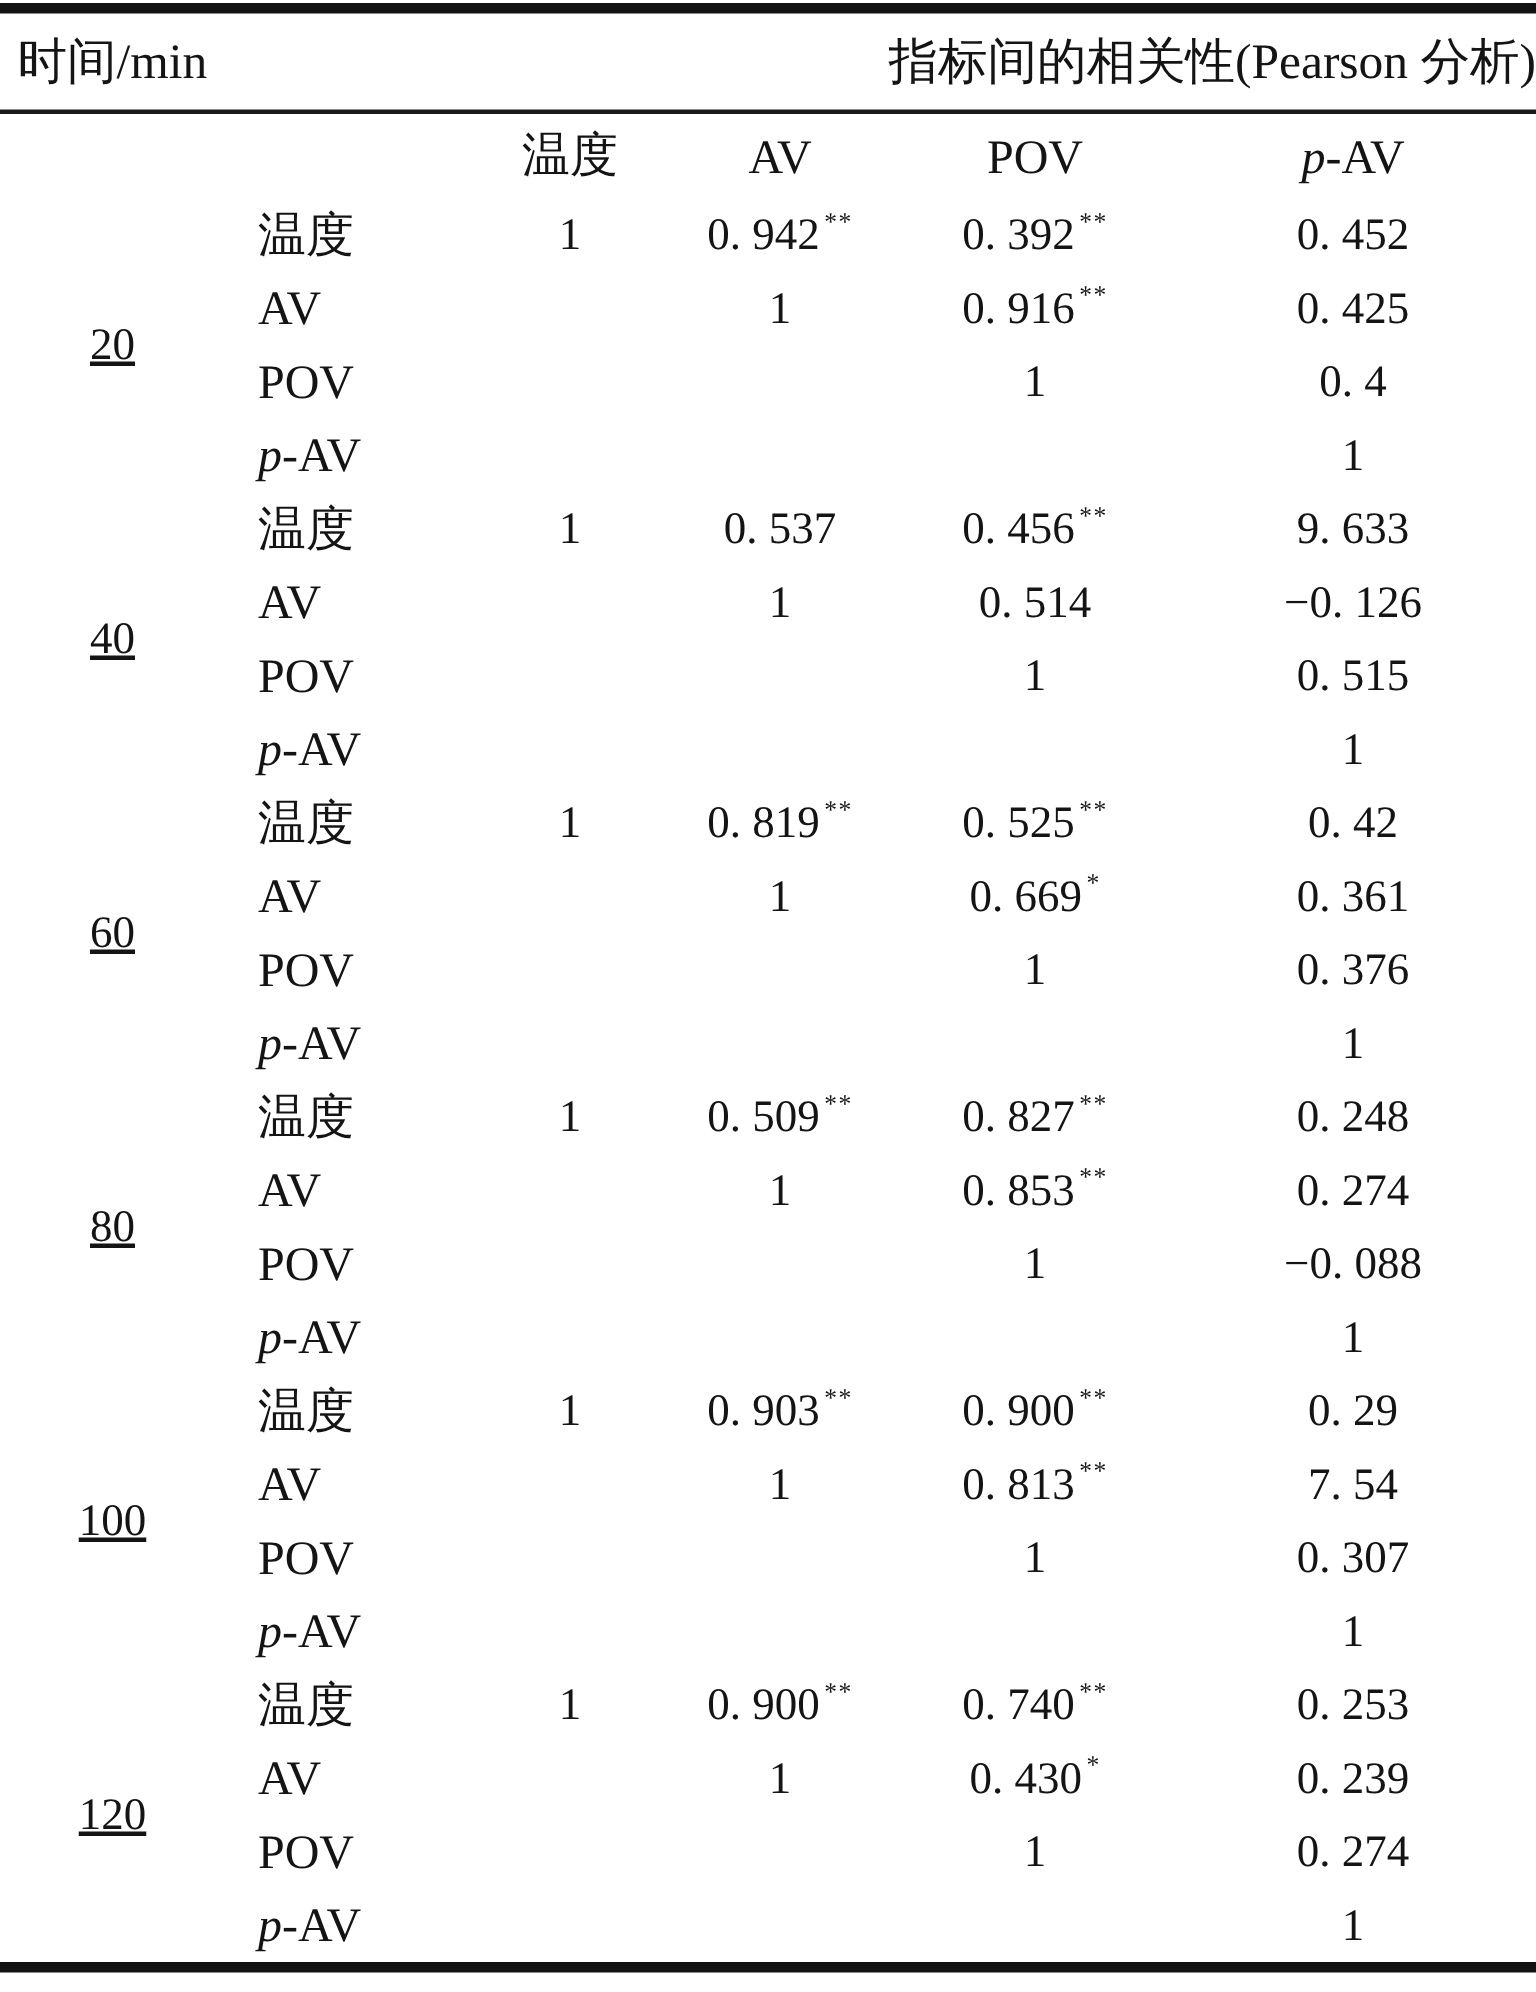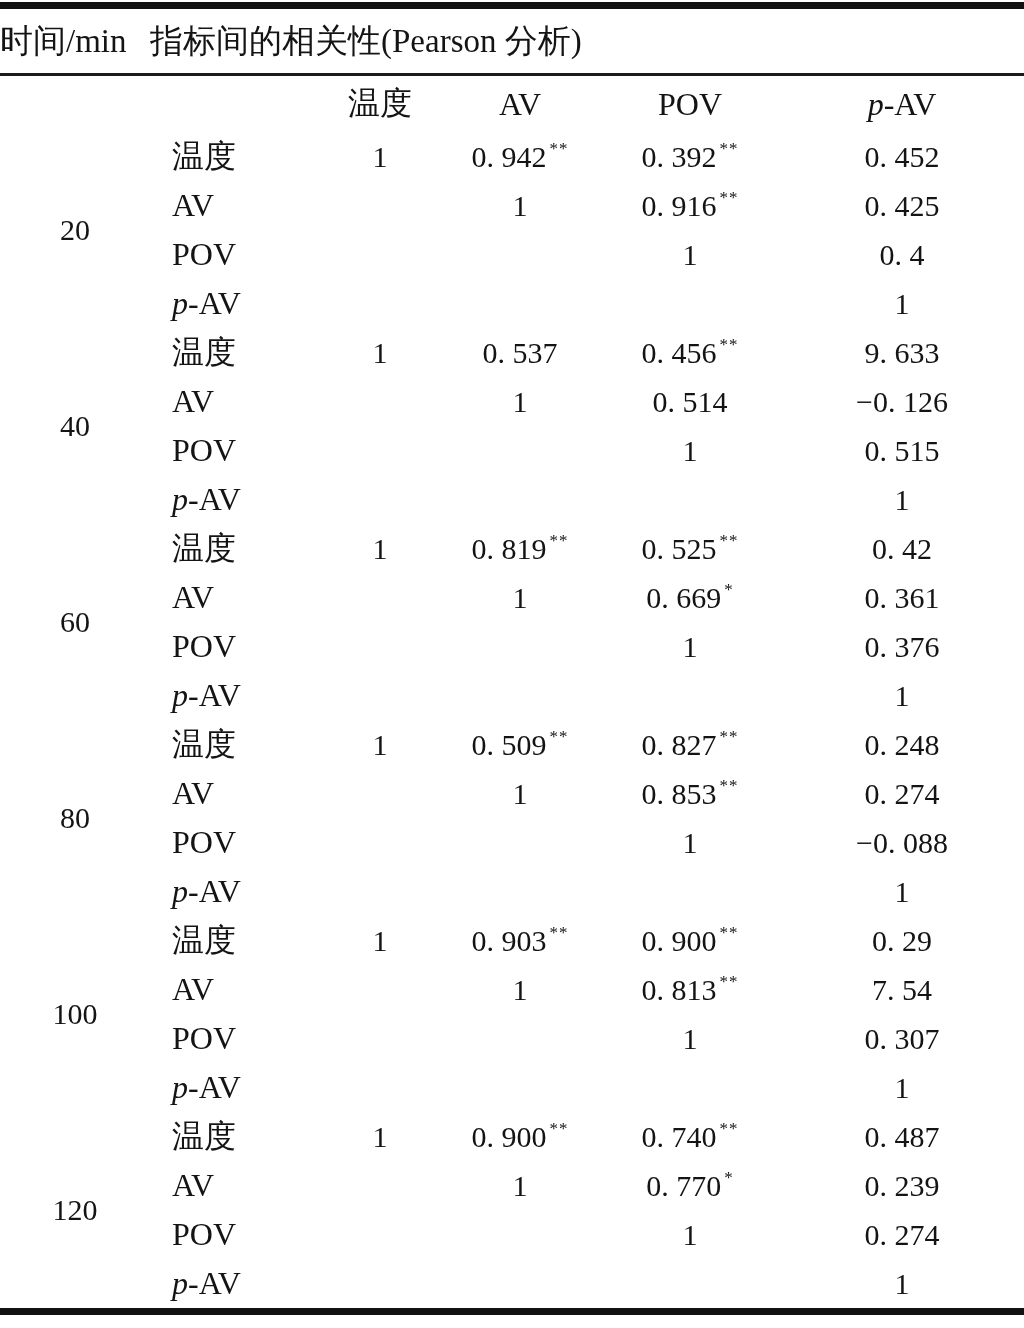"时间/min" th.time-header { text-align: left -> center }
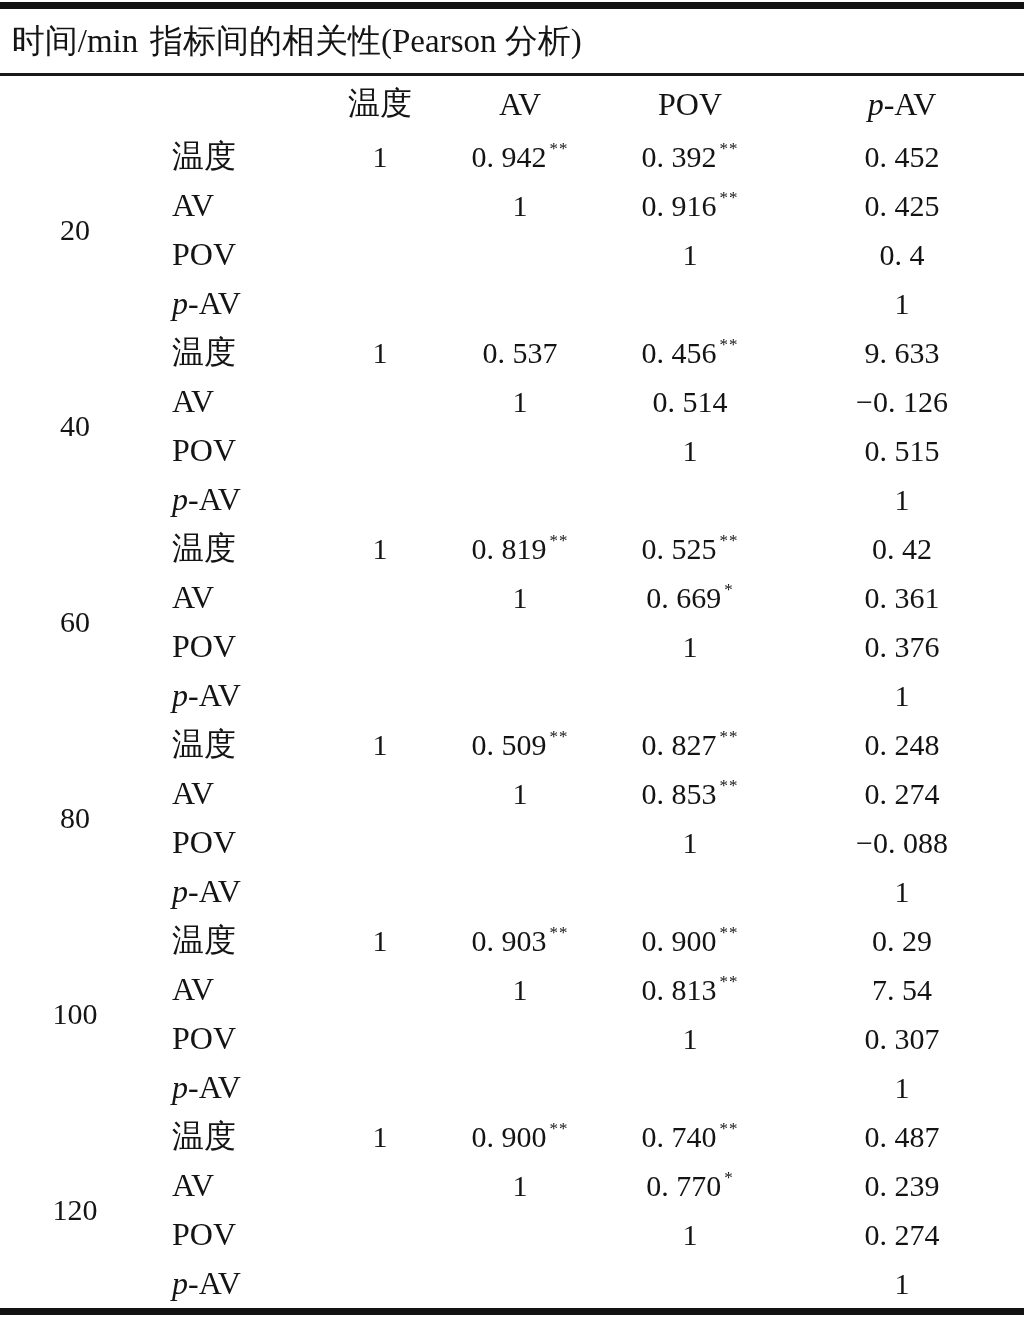"指标间的相关性(Pearson 分析)" th.main-title { text-align: left -> right }
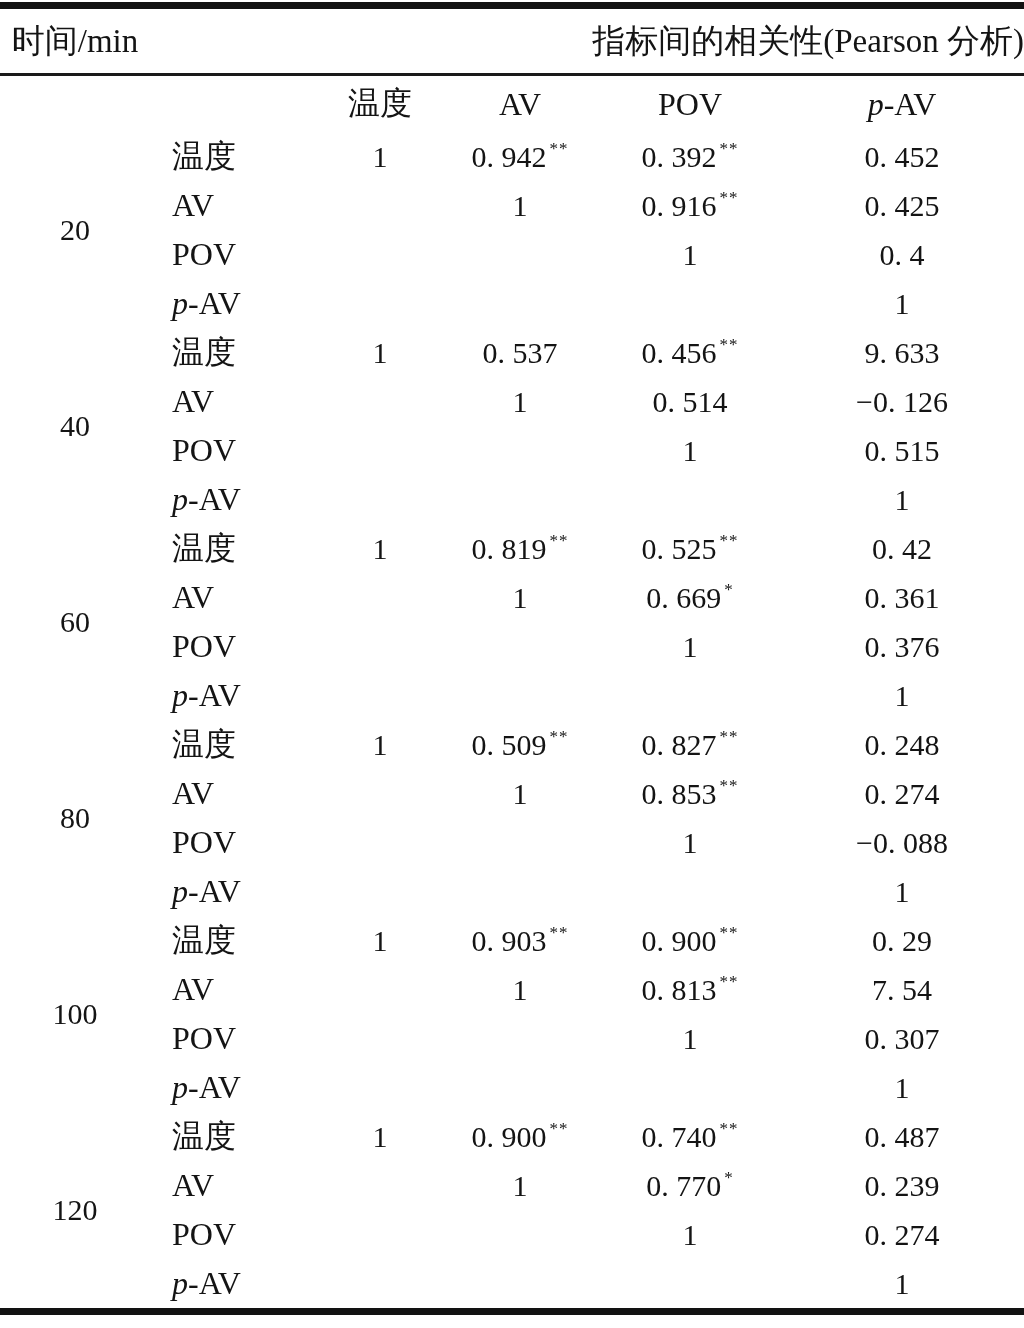"20" td.time-cell { text-decoration: none -> underline }
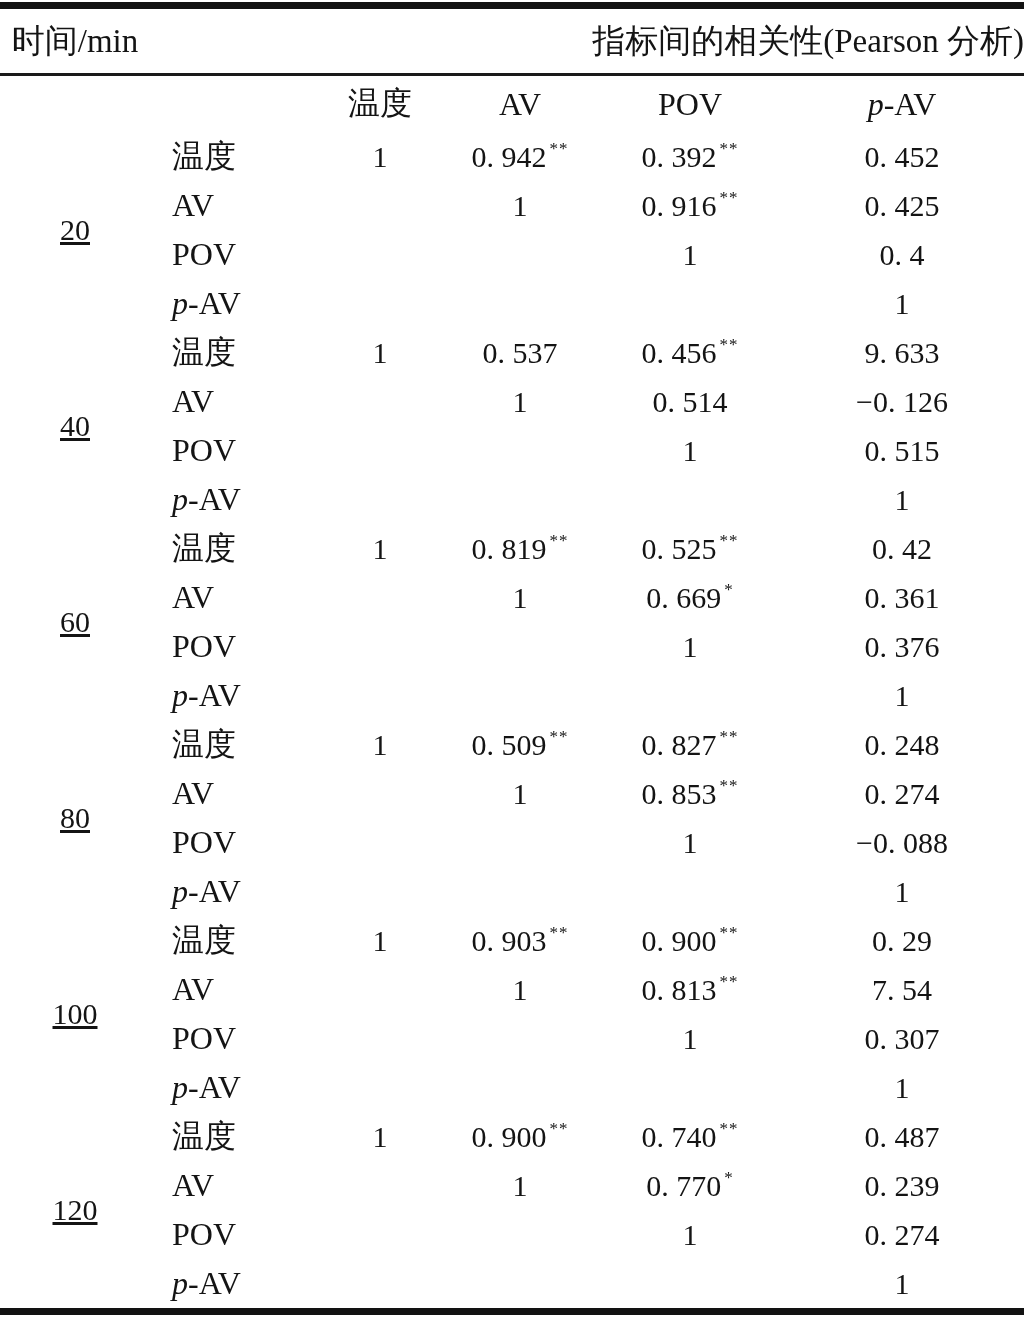"0. 487" span { text: 487 -> 253 }
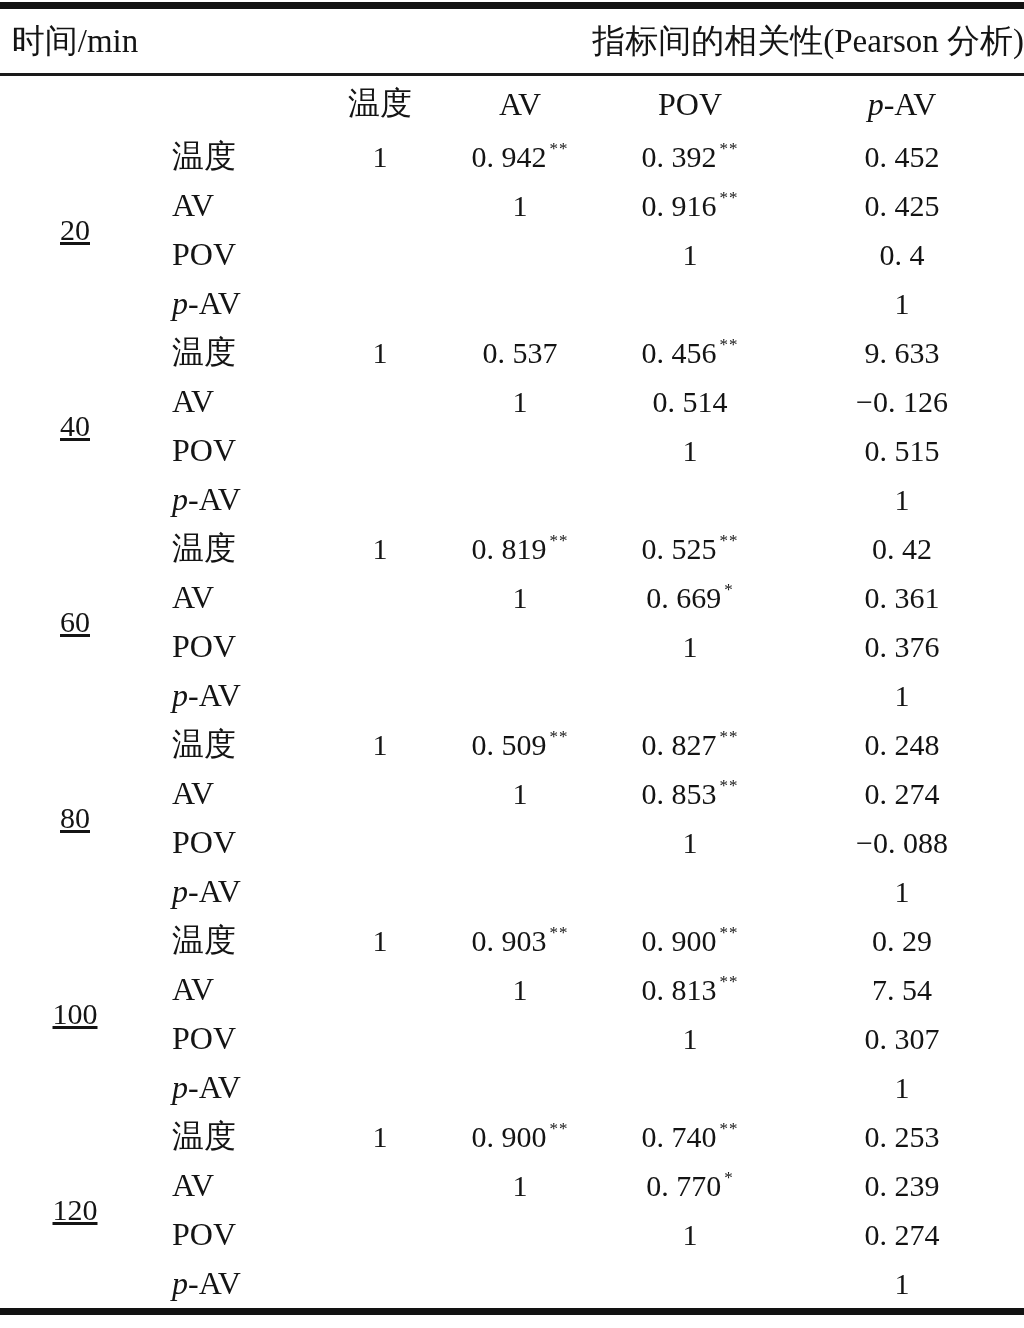"0. 770" span { text: 770 -> 430 }
